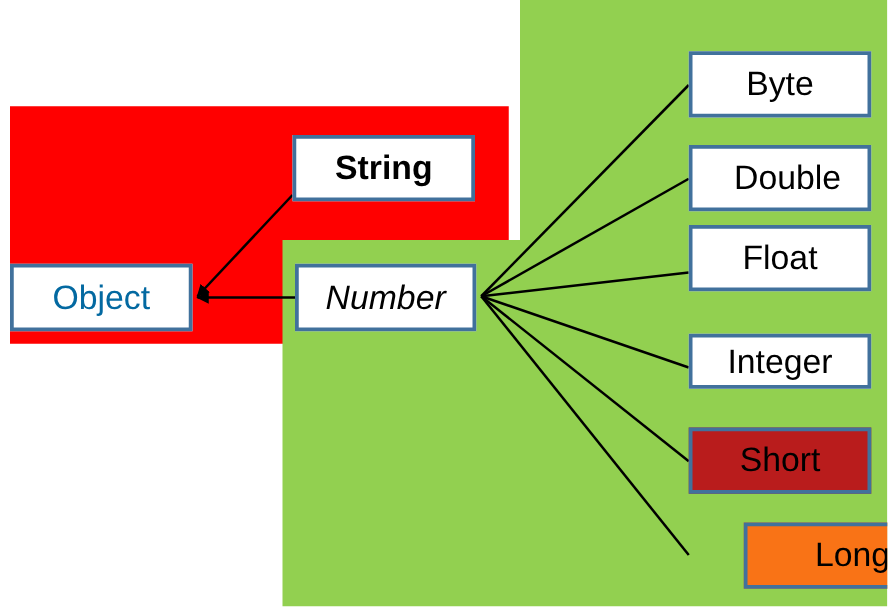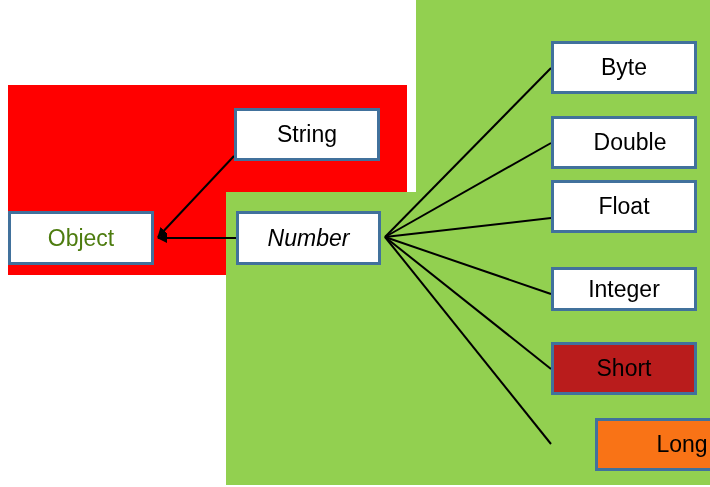"Byte" .node-label { font-size: 23px -> 27px }
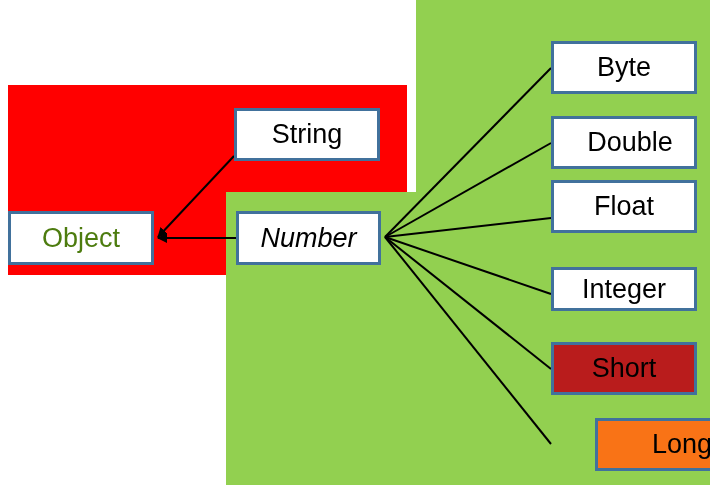"String" div.node-box { font-weight: none -> bold }
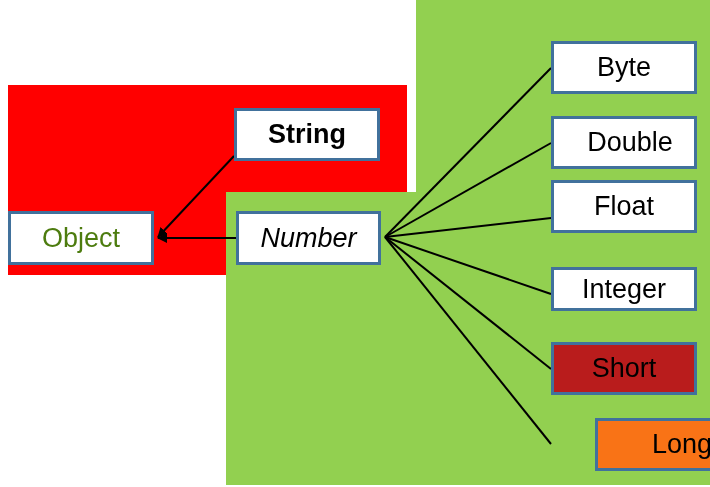"Object" span.node-label { color: #4d7c0f -> #0369a1 }
